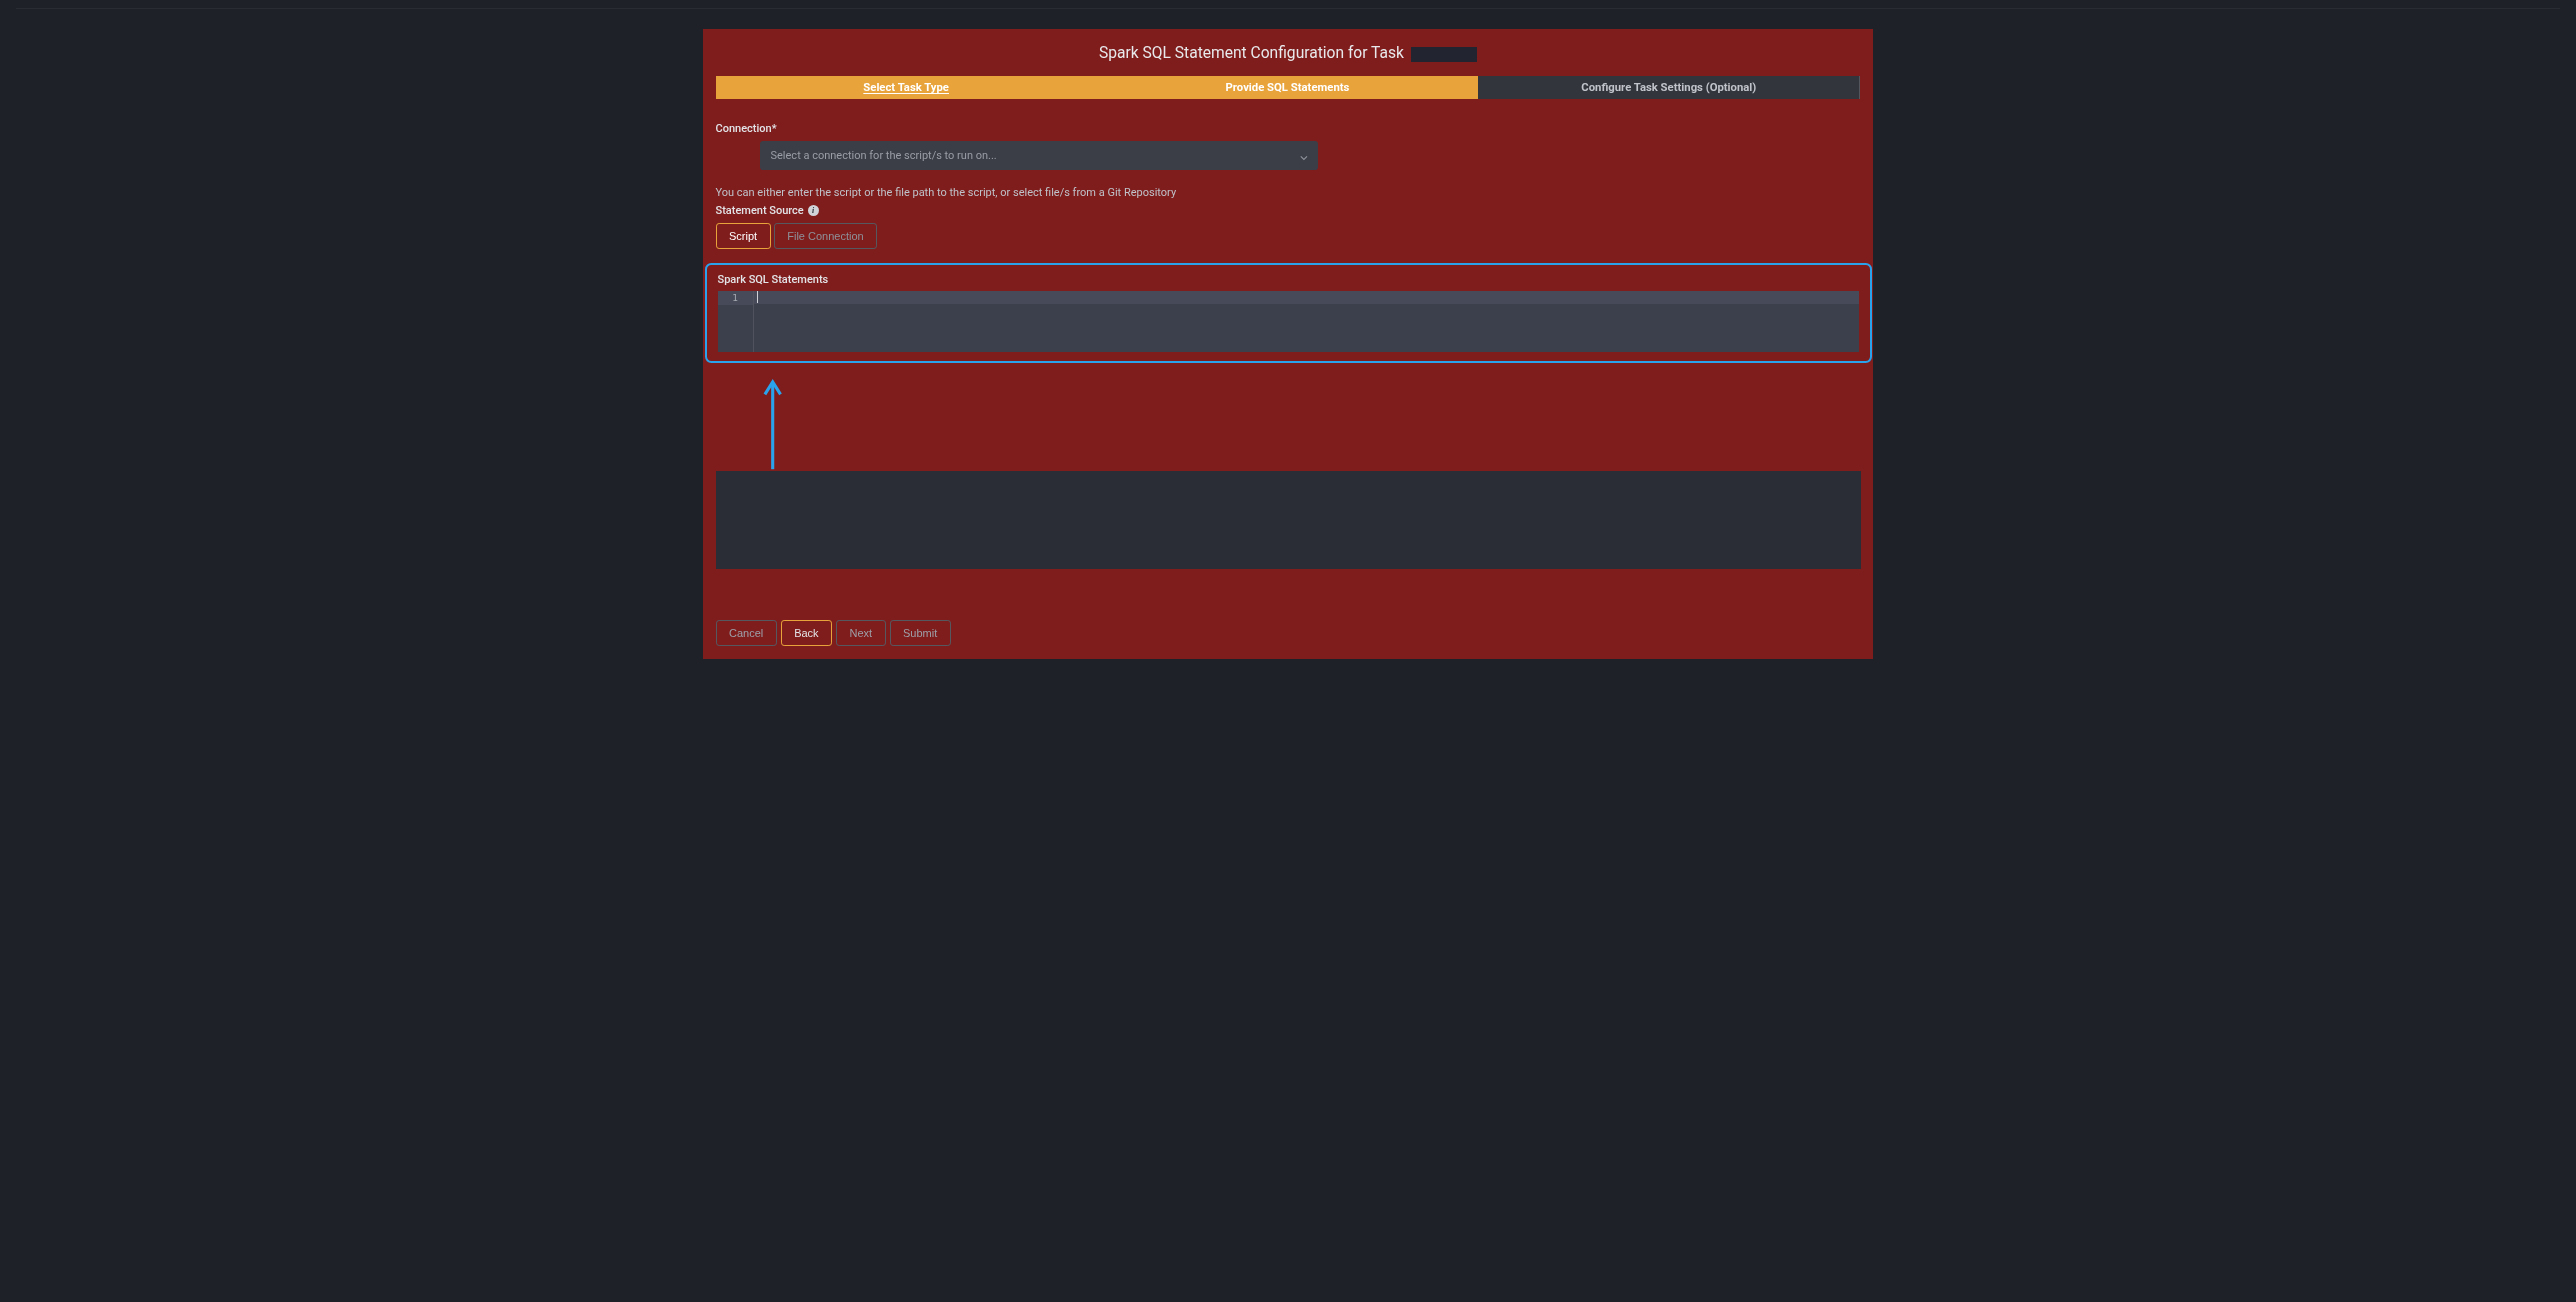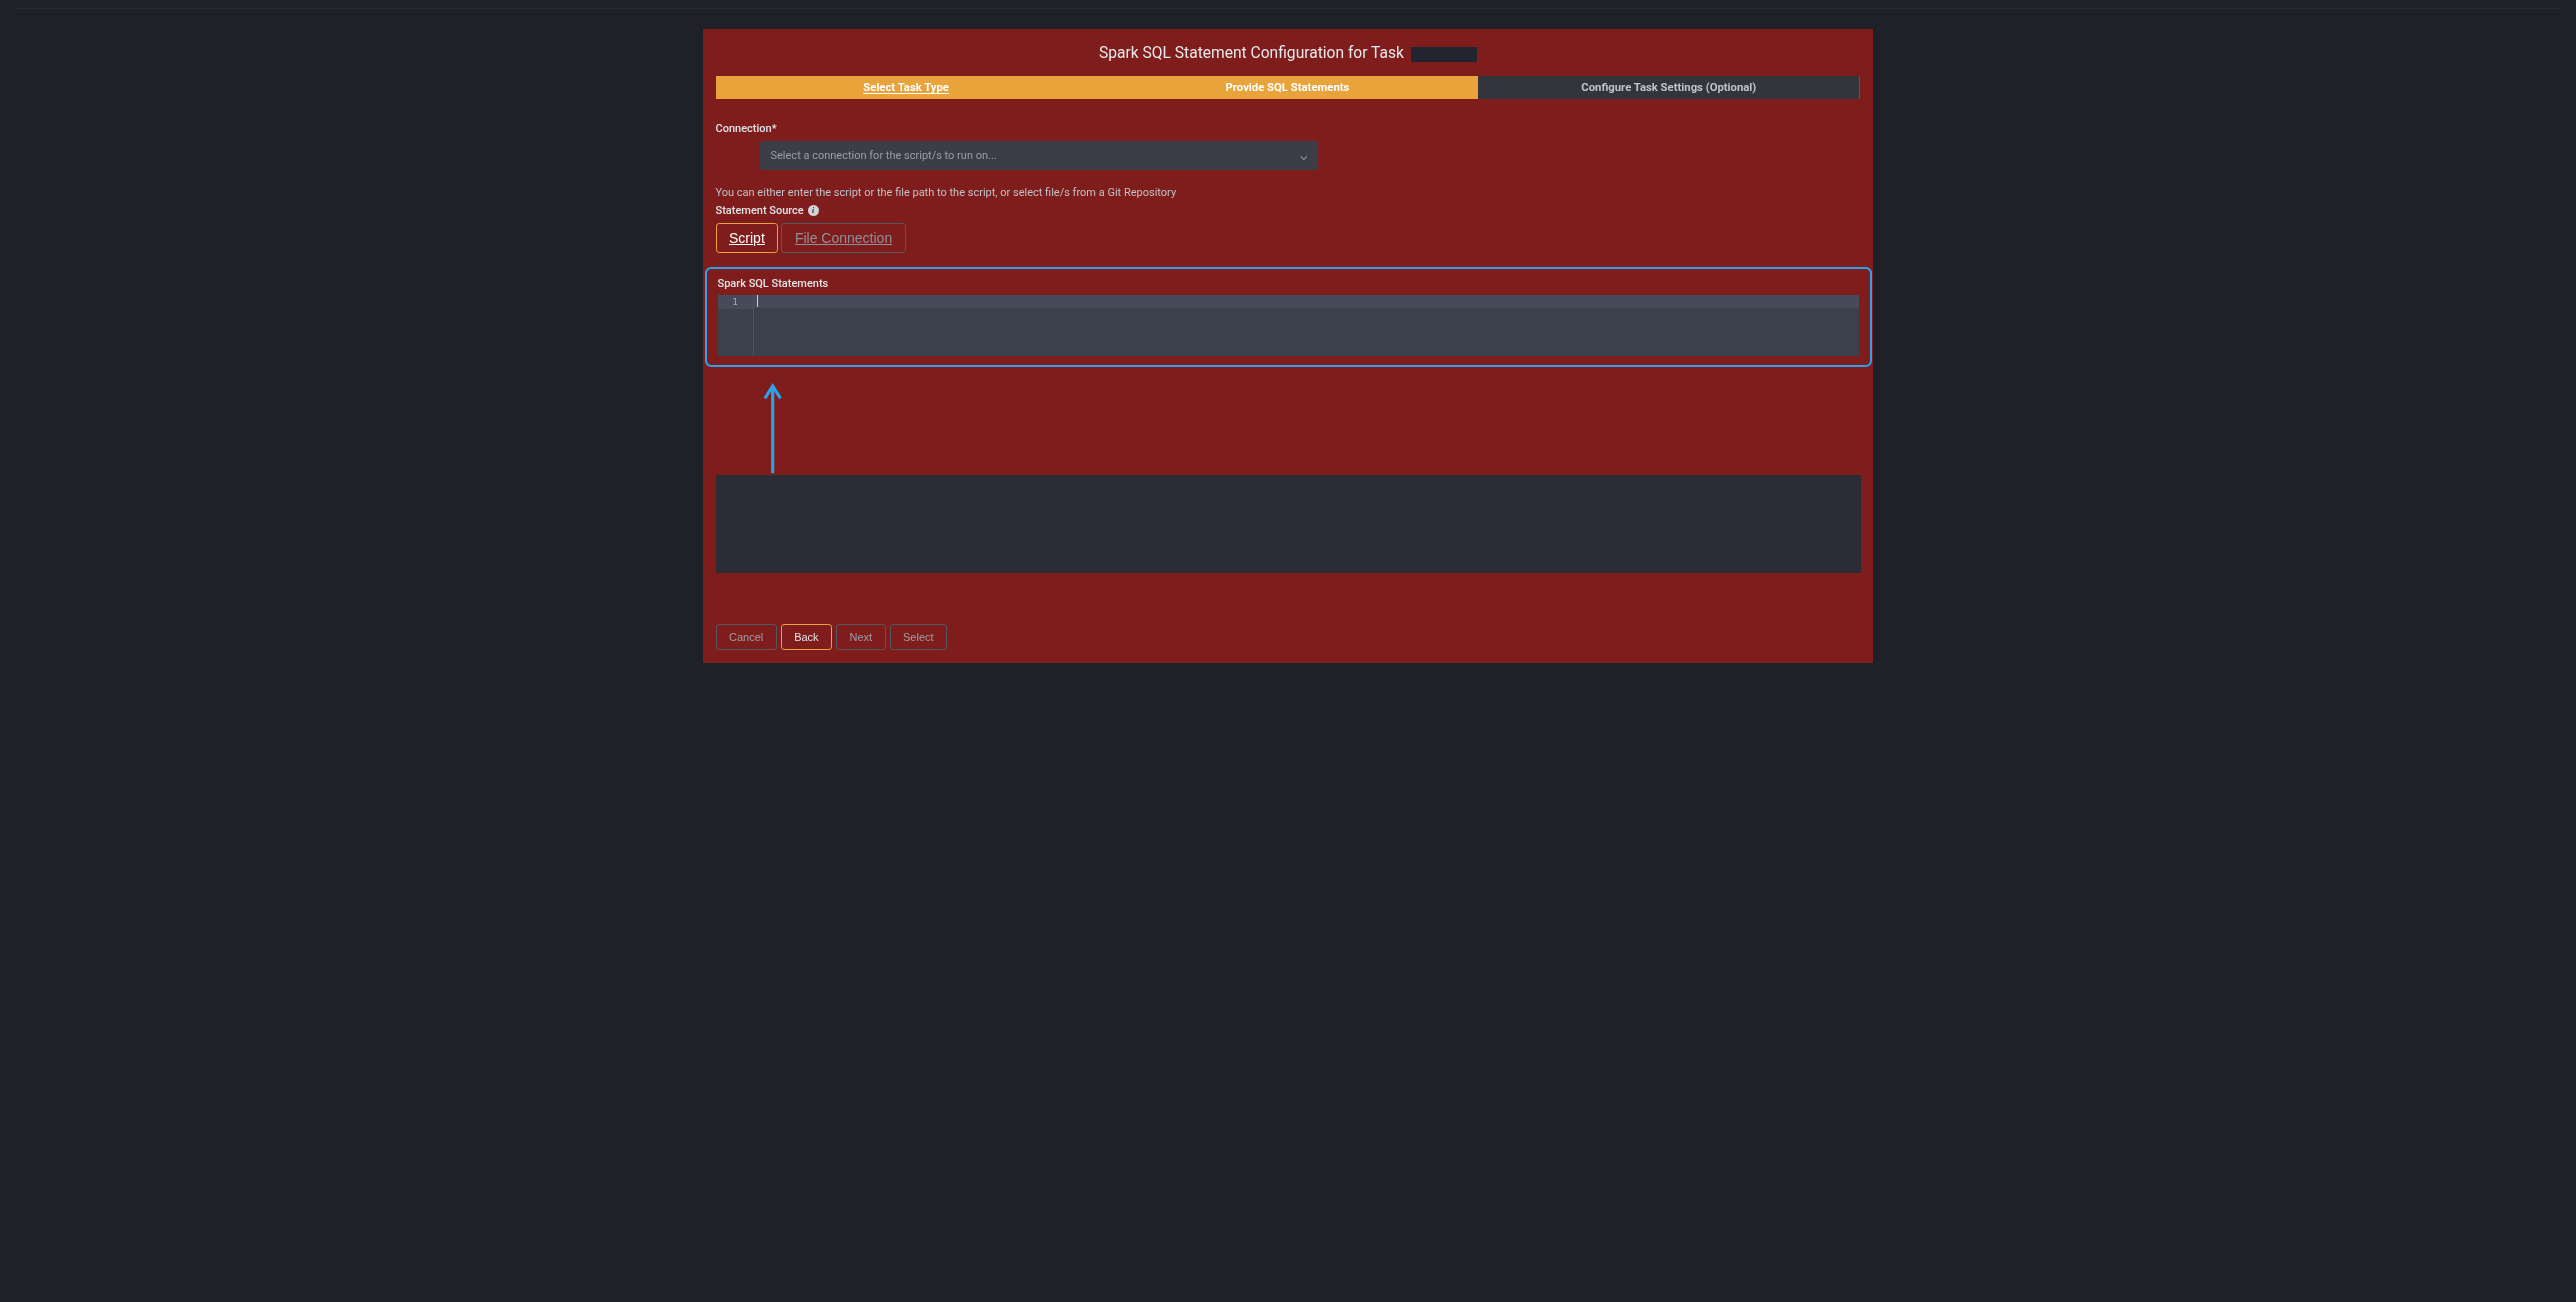"Script" .toggle-btn { font-size: 14px -> 11px; text-decoration: underline -> none }
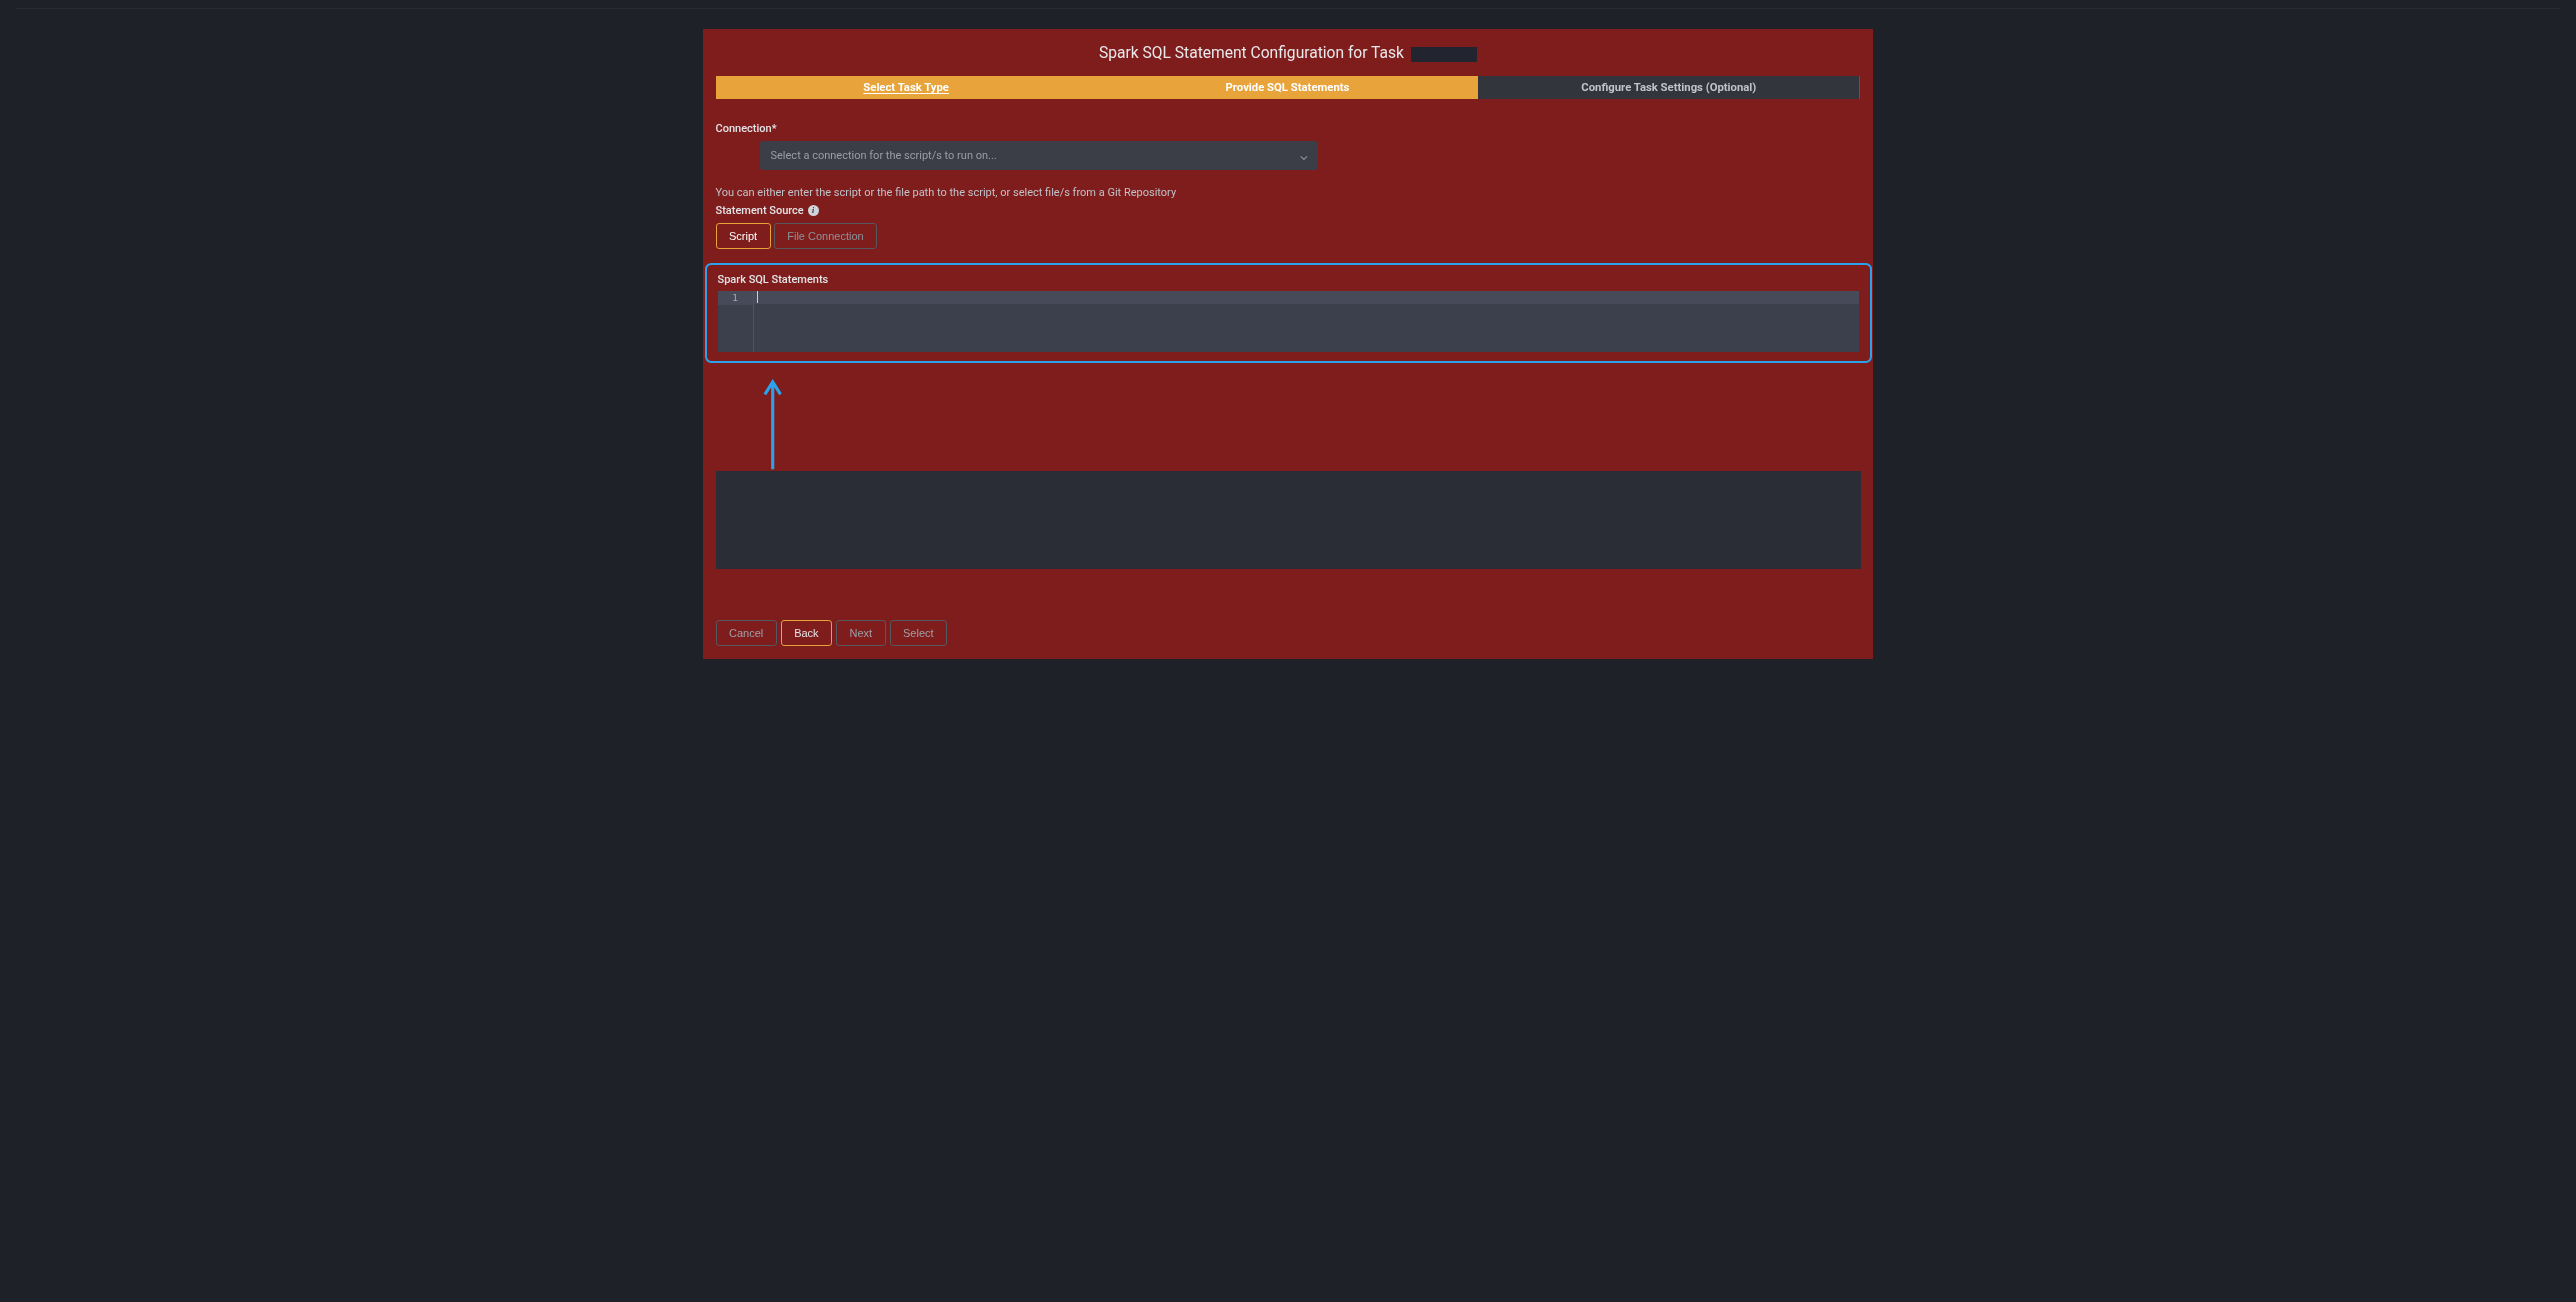"Select" button.footer-btn { text: Select -> Submit }
